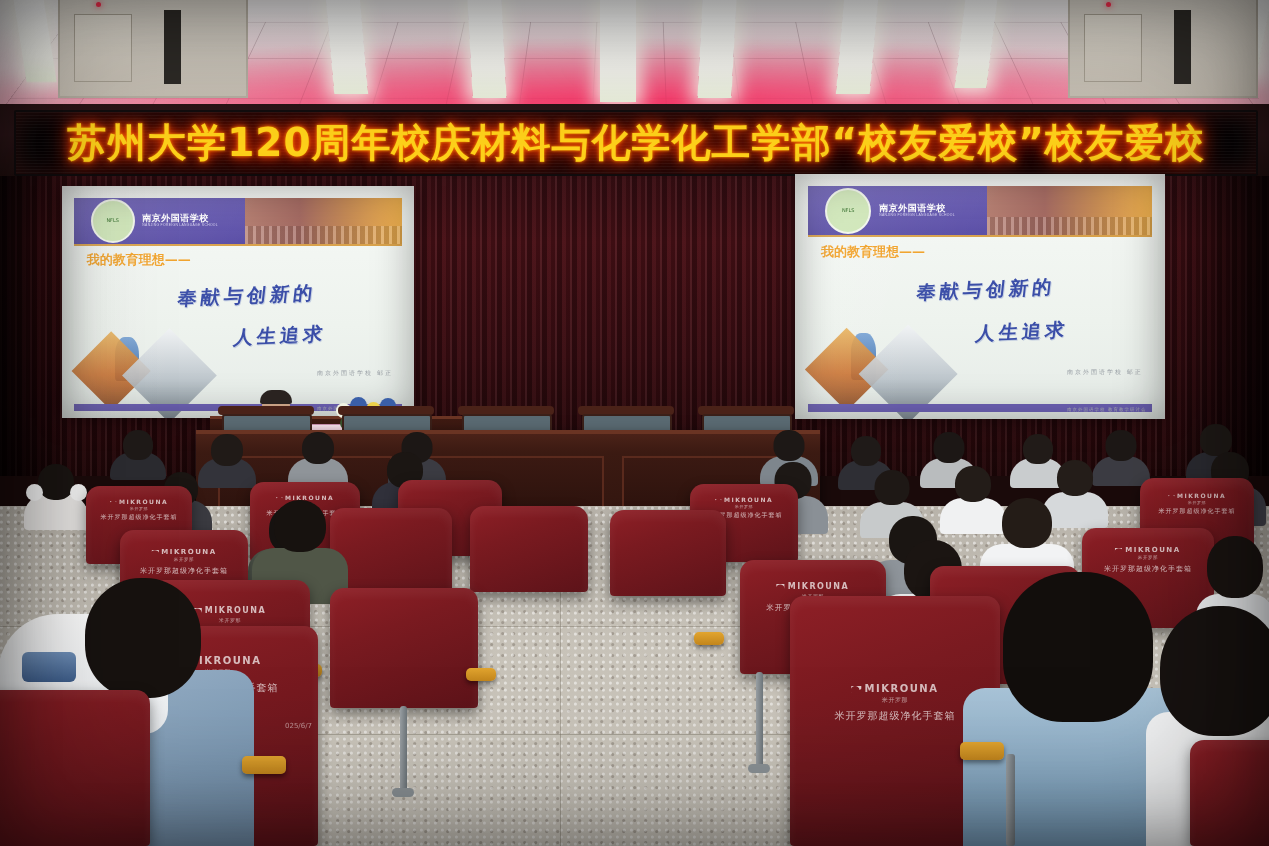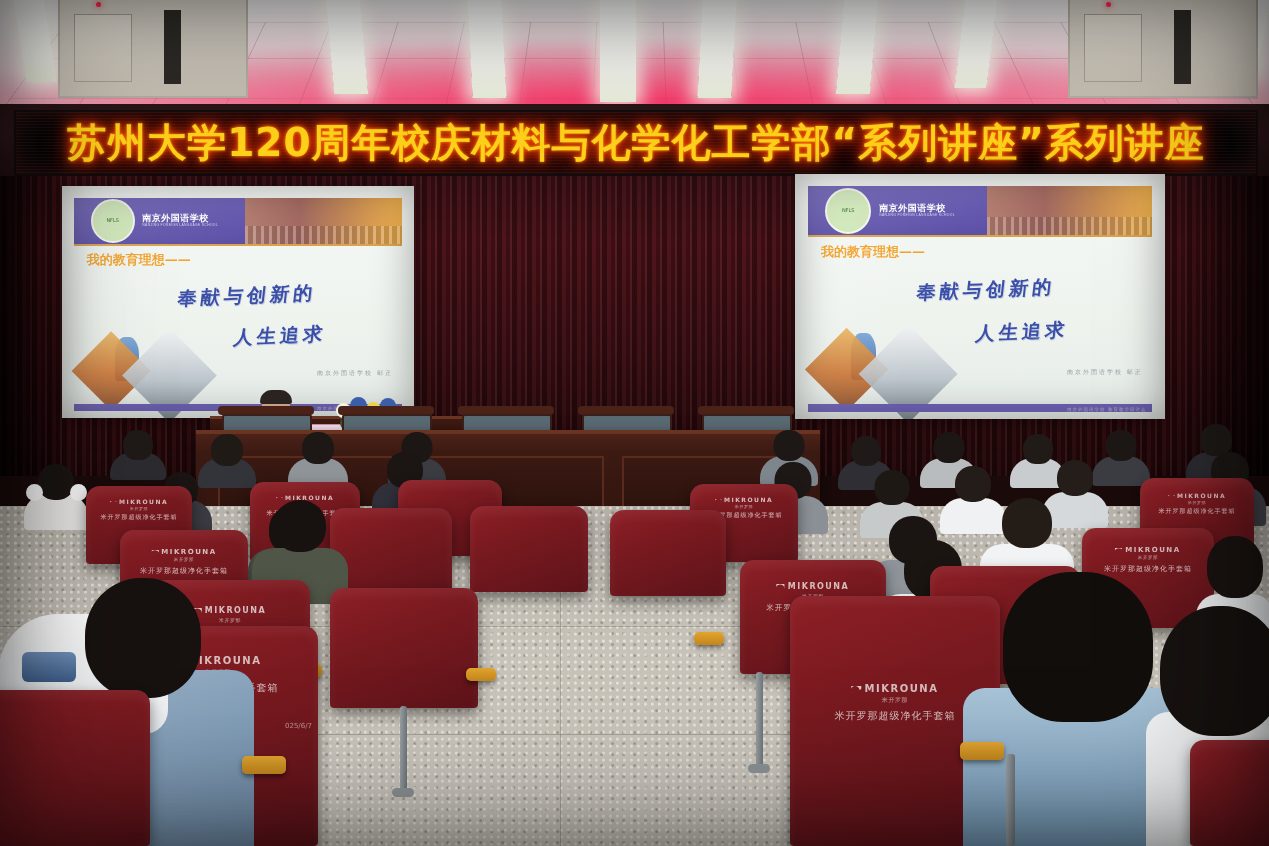"苏州大学120周年校庆材料与化学化工学部“系列讲座”系列讲座" div.led-text { text: 系列讲座”系列讲座 -> 校友爱校”校友爱校 }
